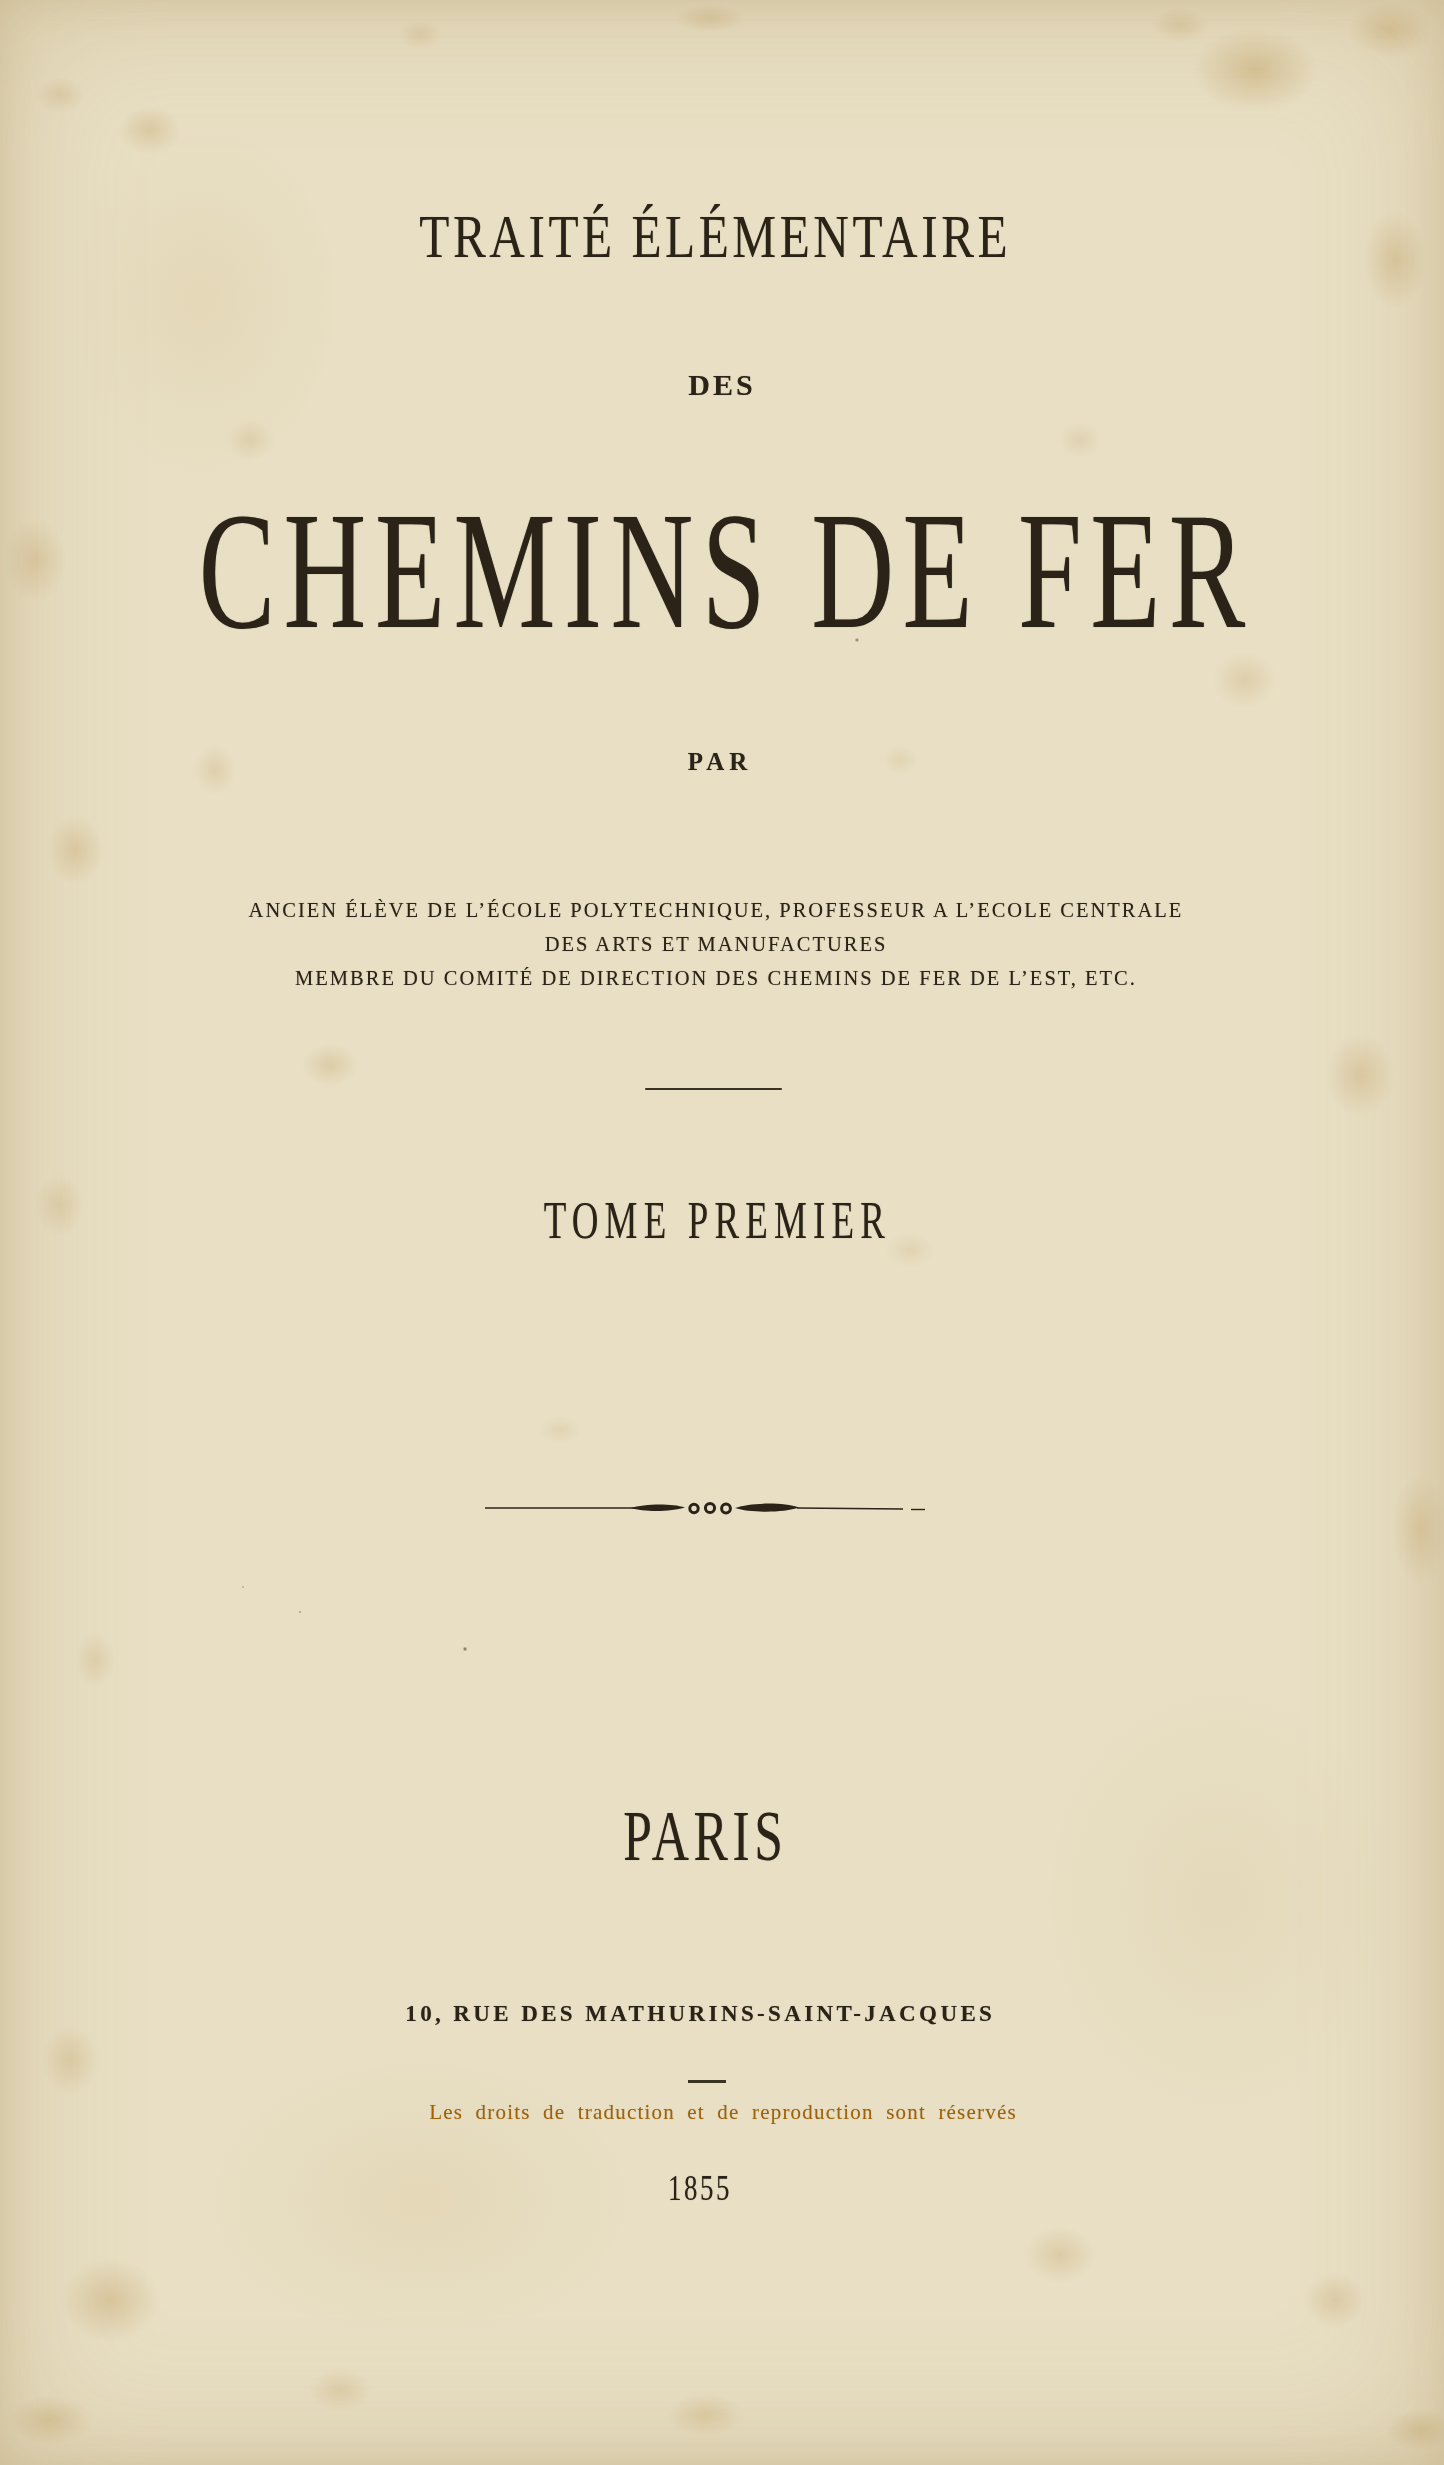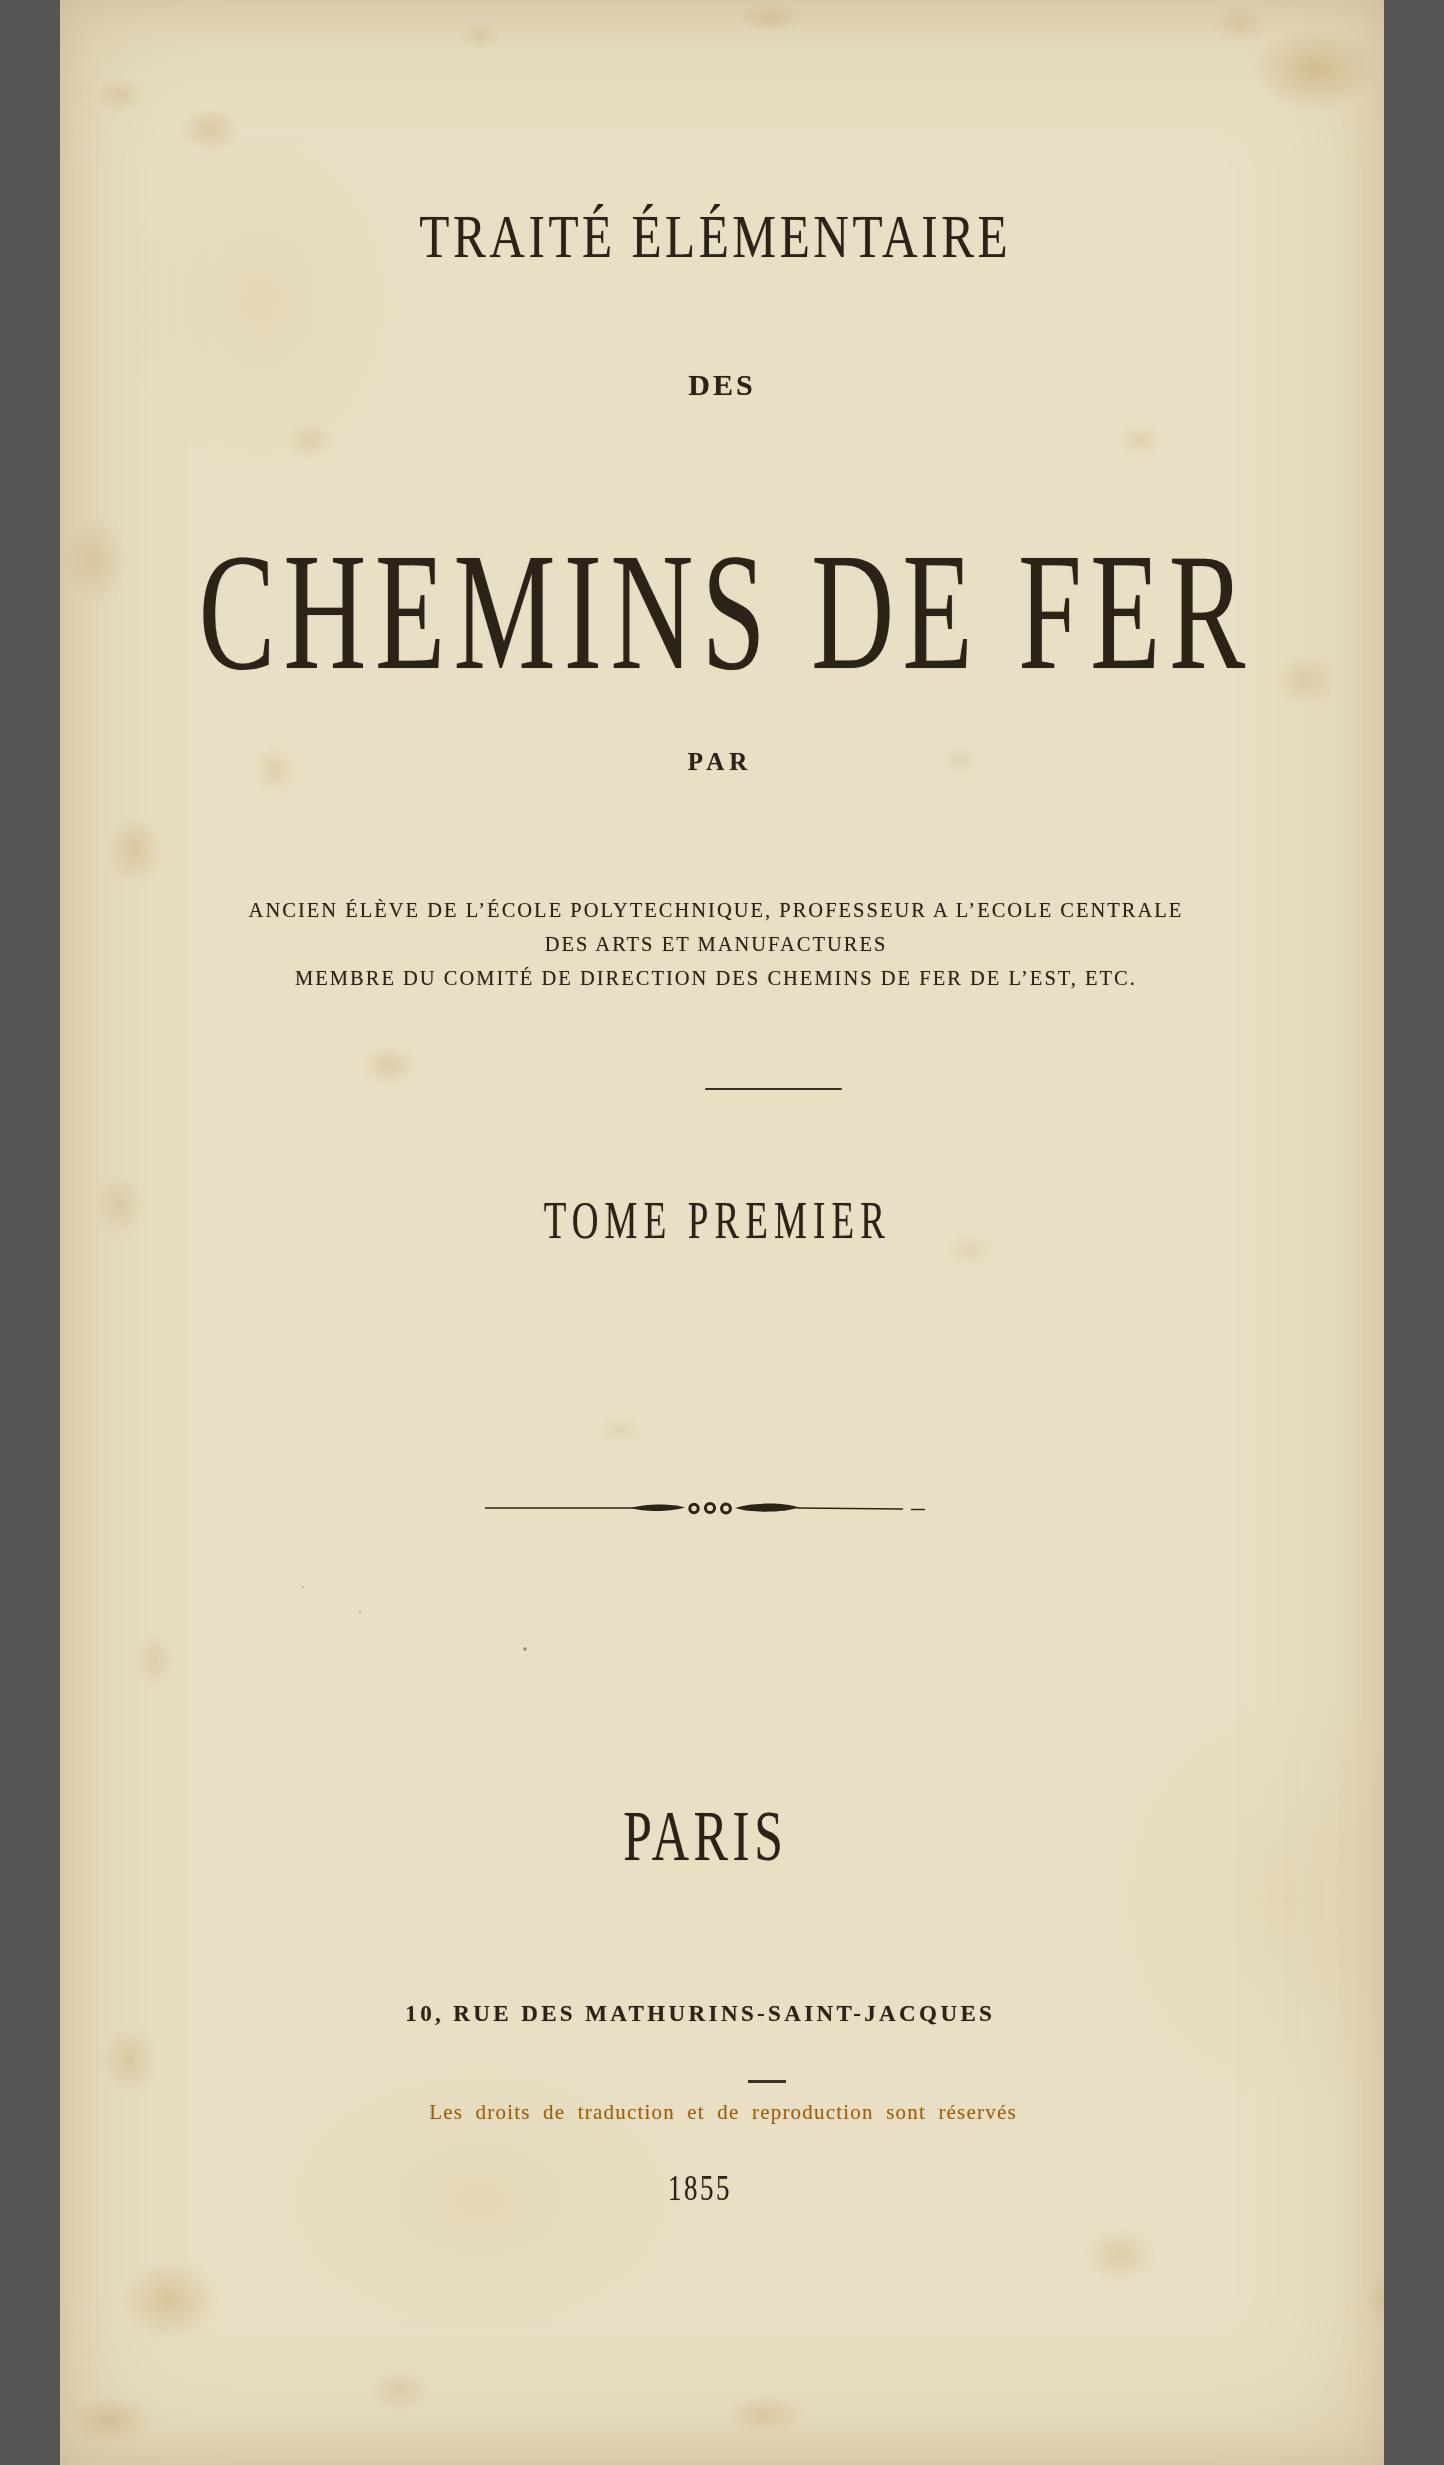"TRAITÉ ÉLÉMENTAIRE" .page { width: 1324px -> 1444px }
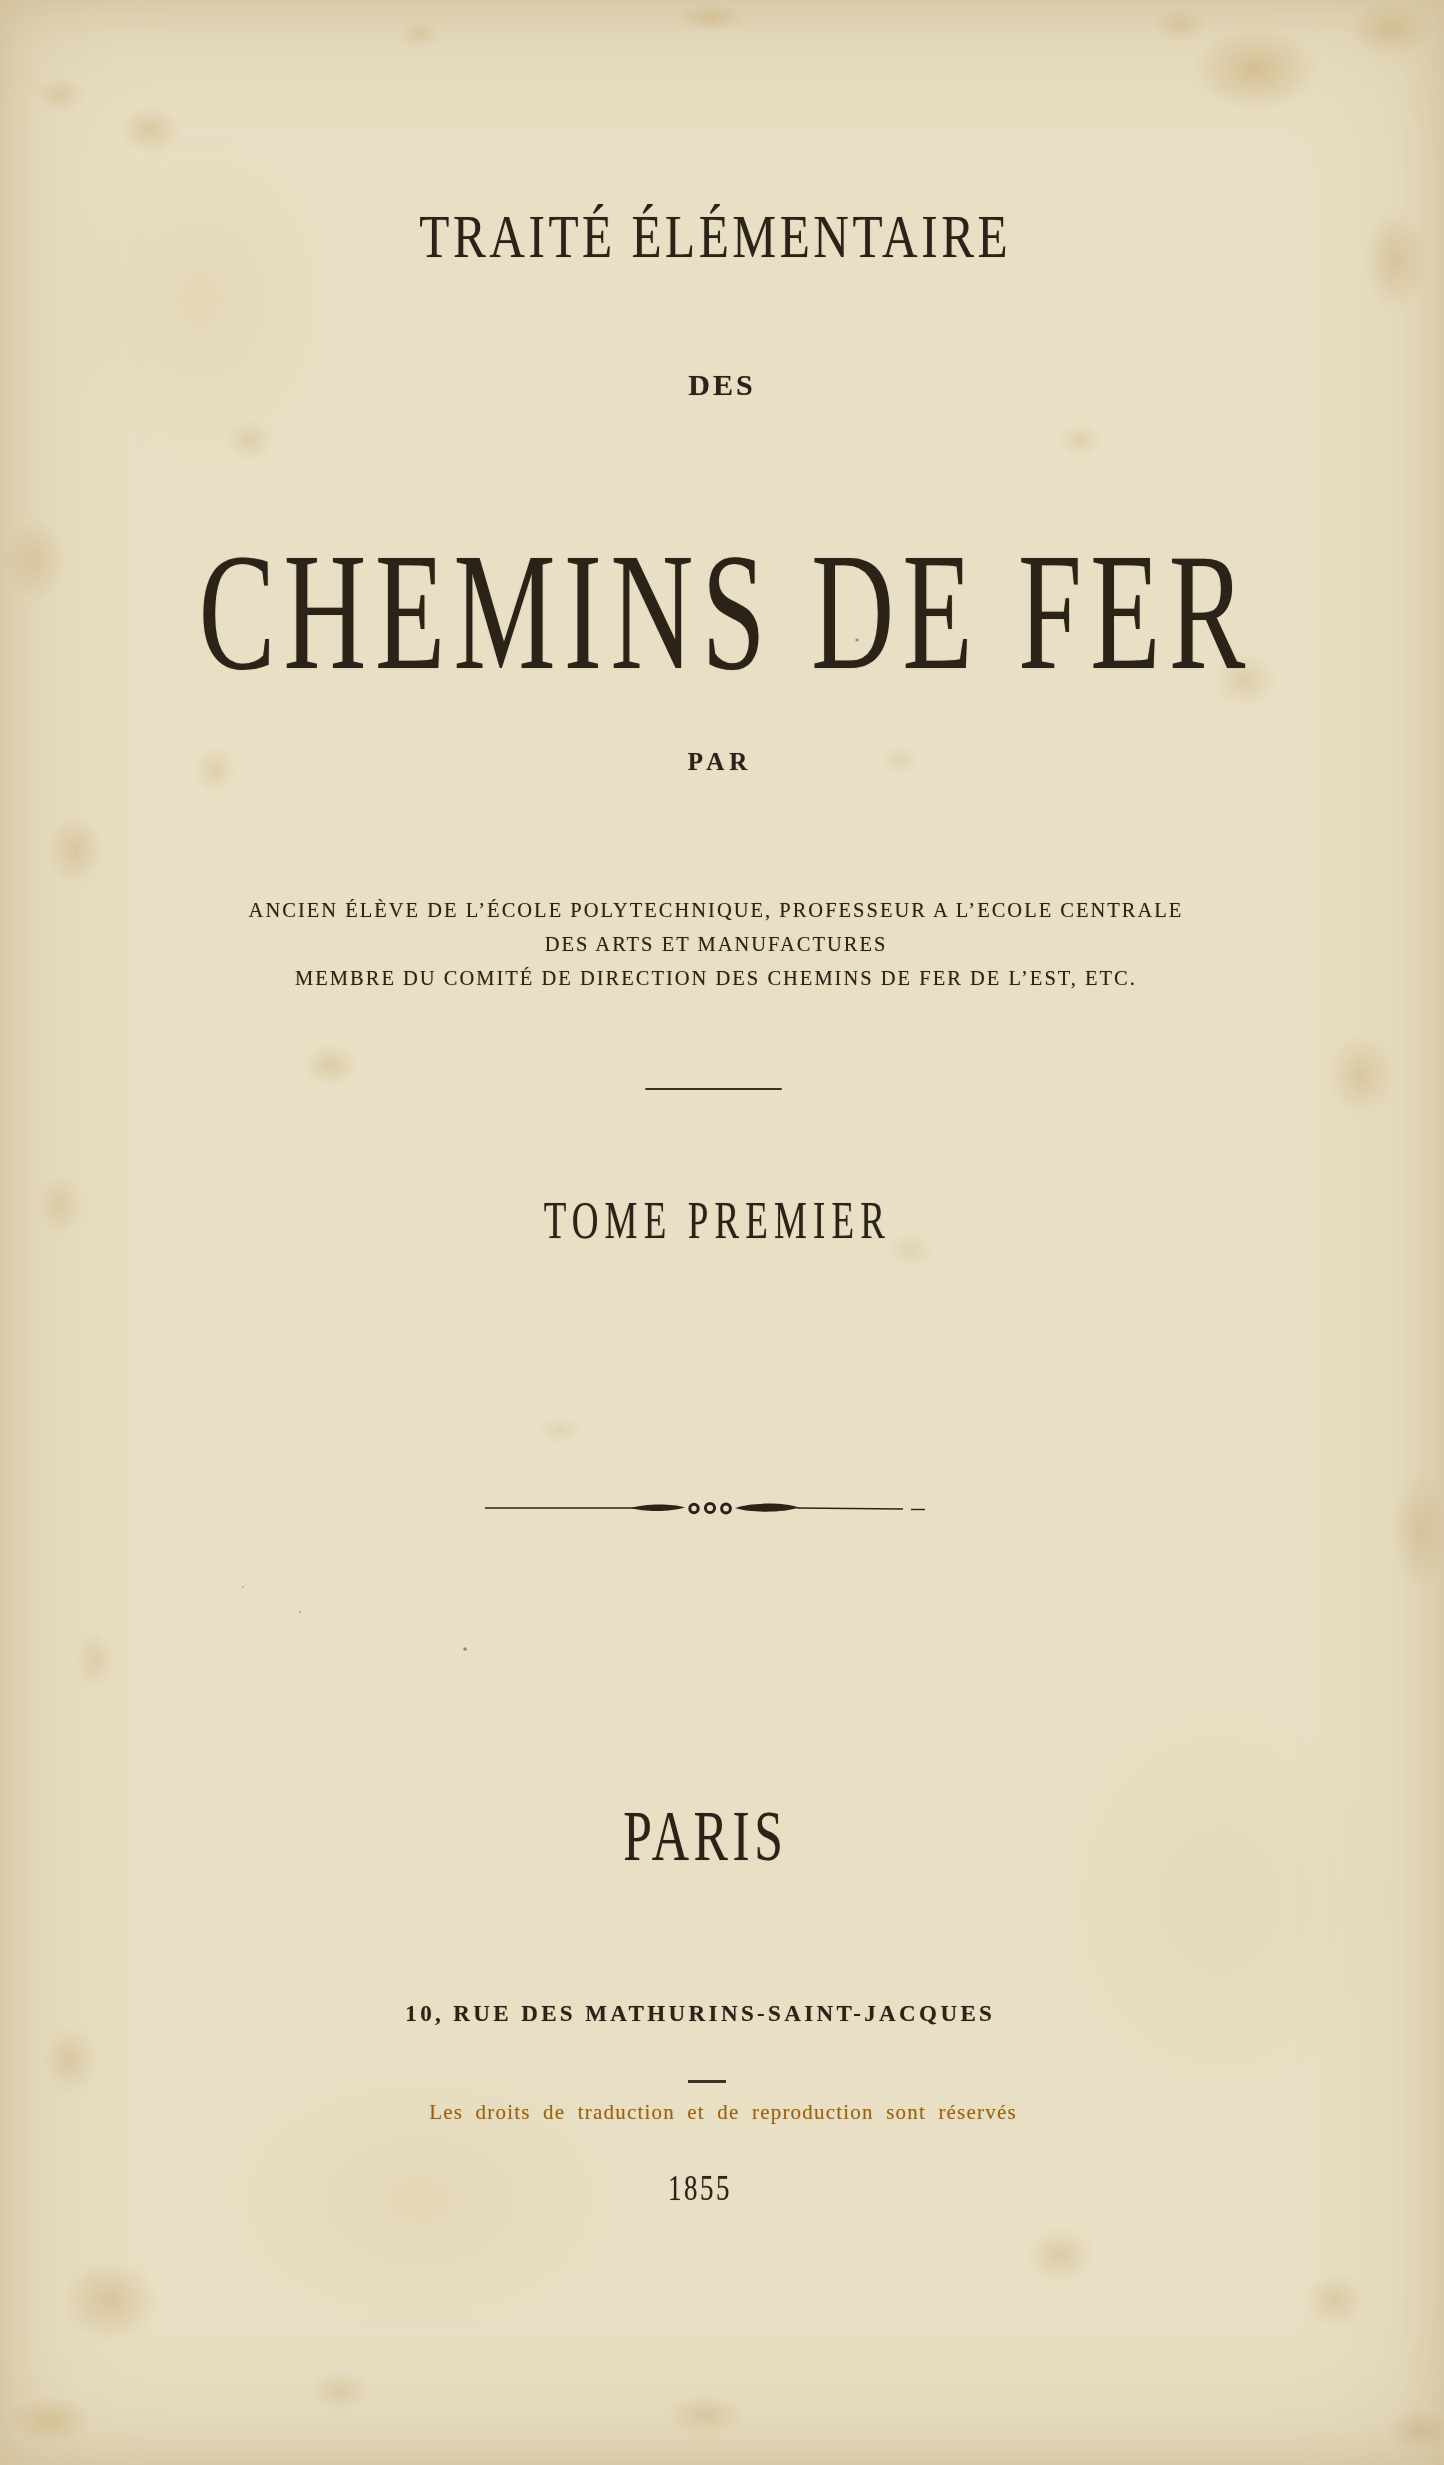"CHEMINS DE FER" .title-main { margin-top: 41px -> none }
